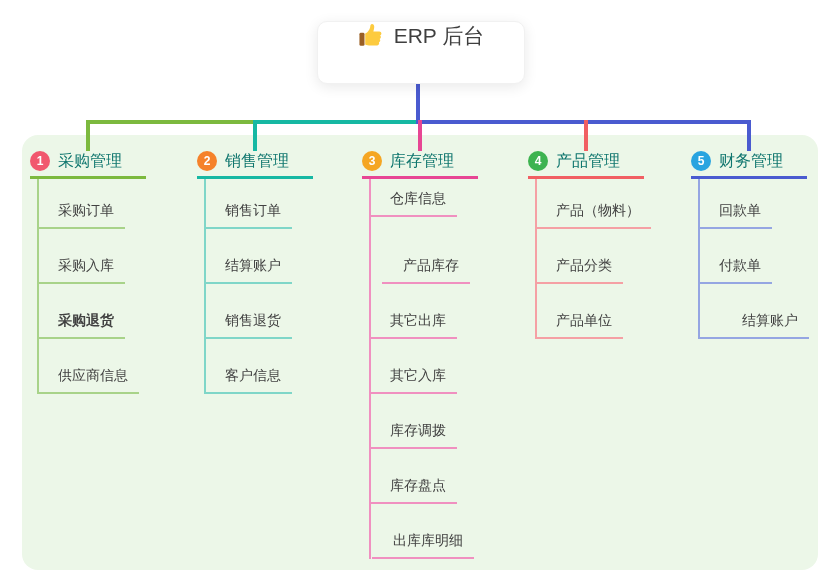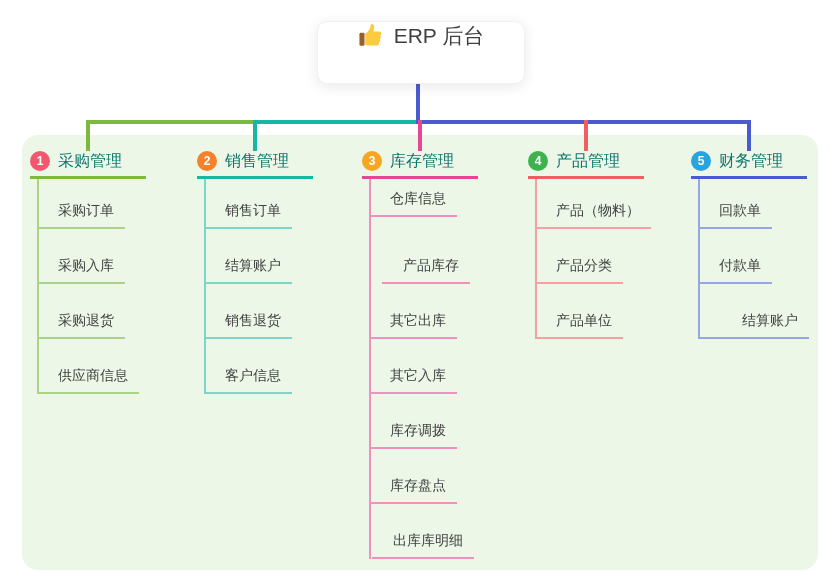"采购退货" div.child-item { font-weight: none -> bold }
